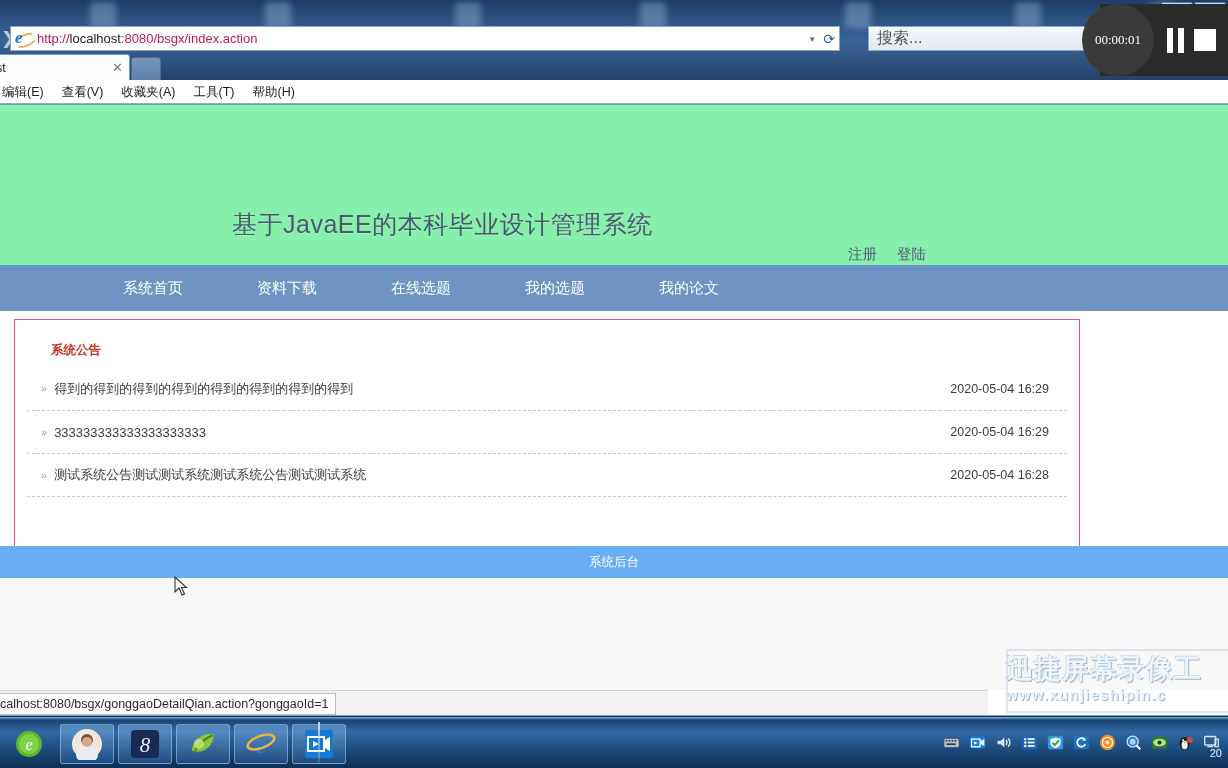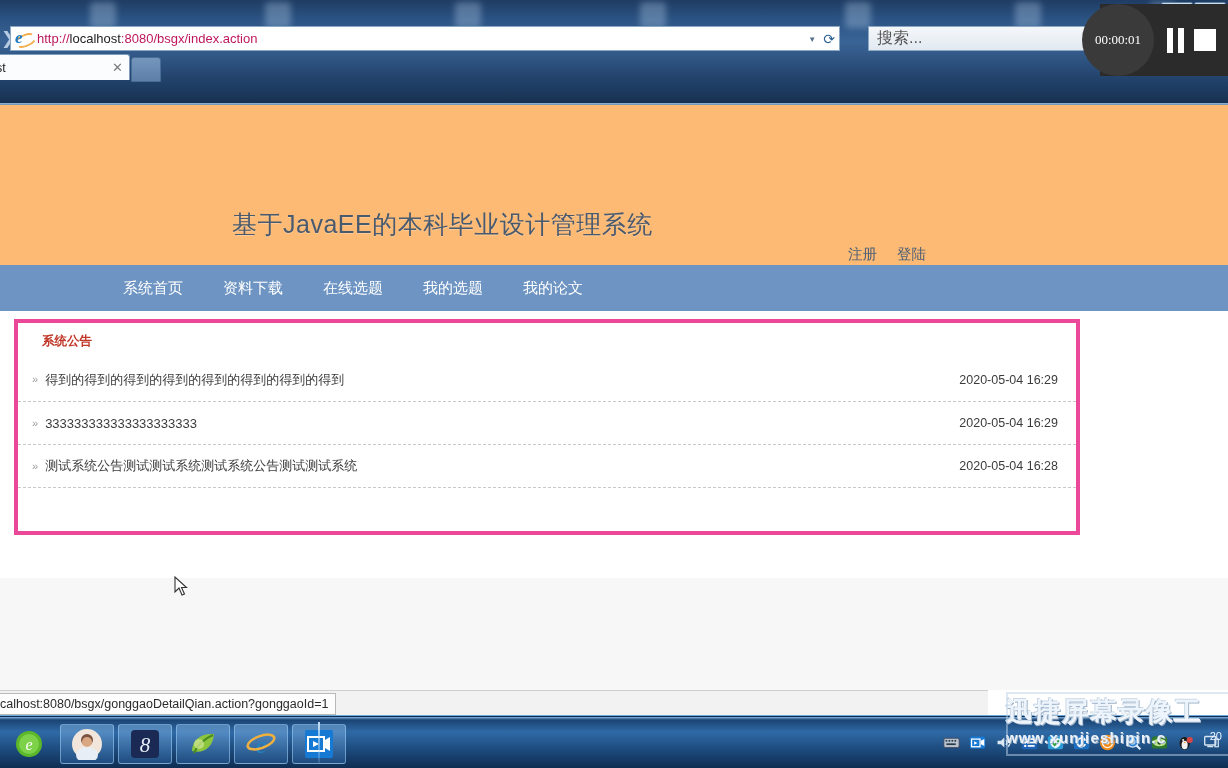"编辑(E)" div.menubar { html: none -> <div> <span>编辑(E)</span> <span>查看(V)</span> <span>收藏夹(A)</span> <span>工具(T)</span> <span>帮助(H)</span> </div> }
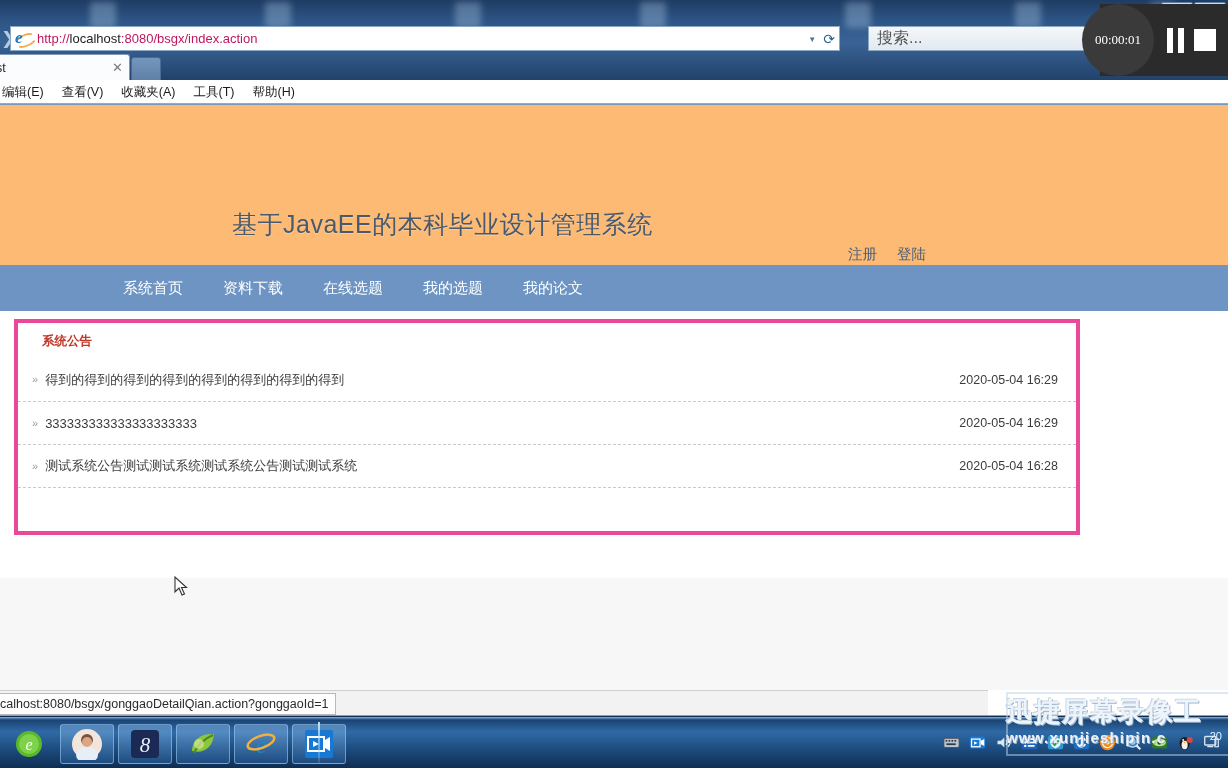"基于JavaEE的本科毕业设计管理系统" .site-header { background: #fdba74 -> #86efac }
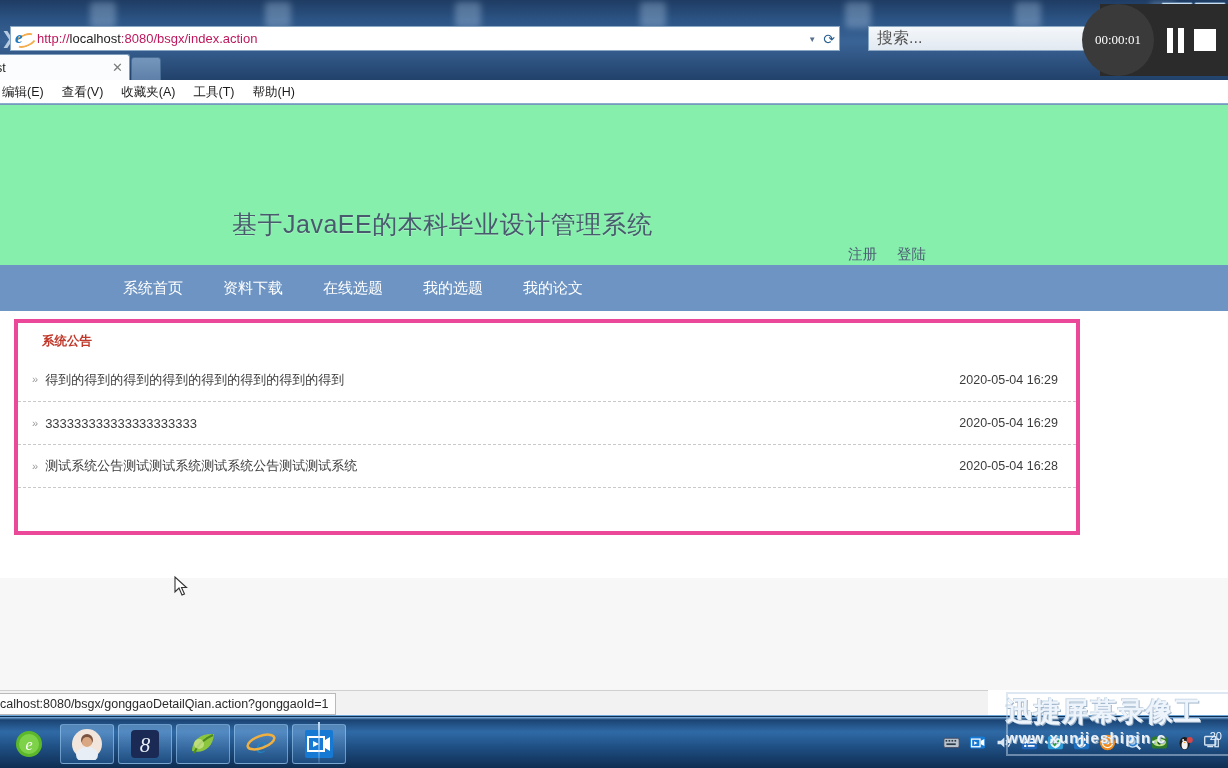"系统首页" .site-nav { gap: 40px -> 74px }
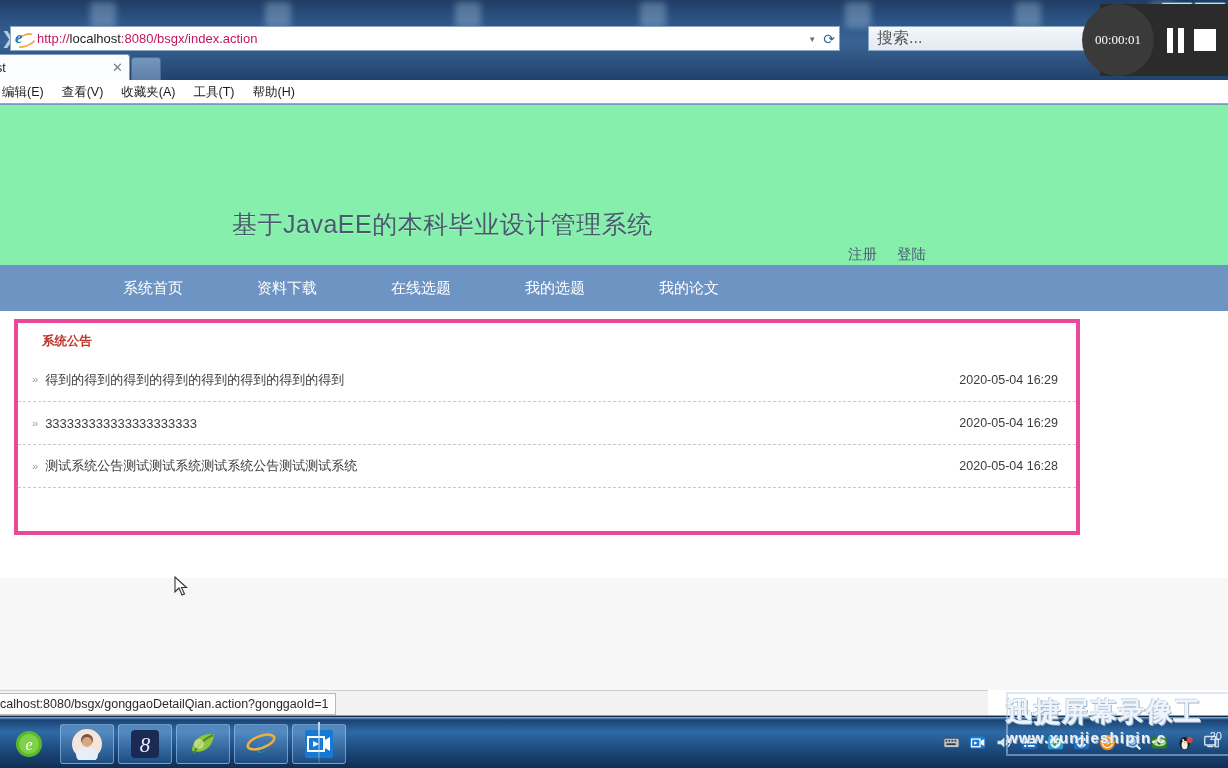"系统公告" .panel { border: 4px solid #ec4899 -> 1px solid #ec4899; padding: 0 -> 12px }
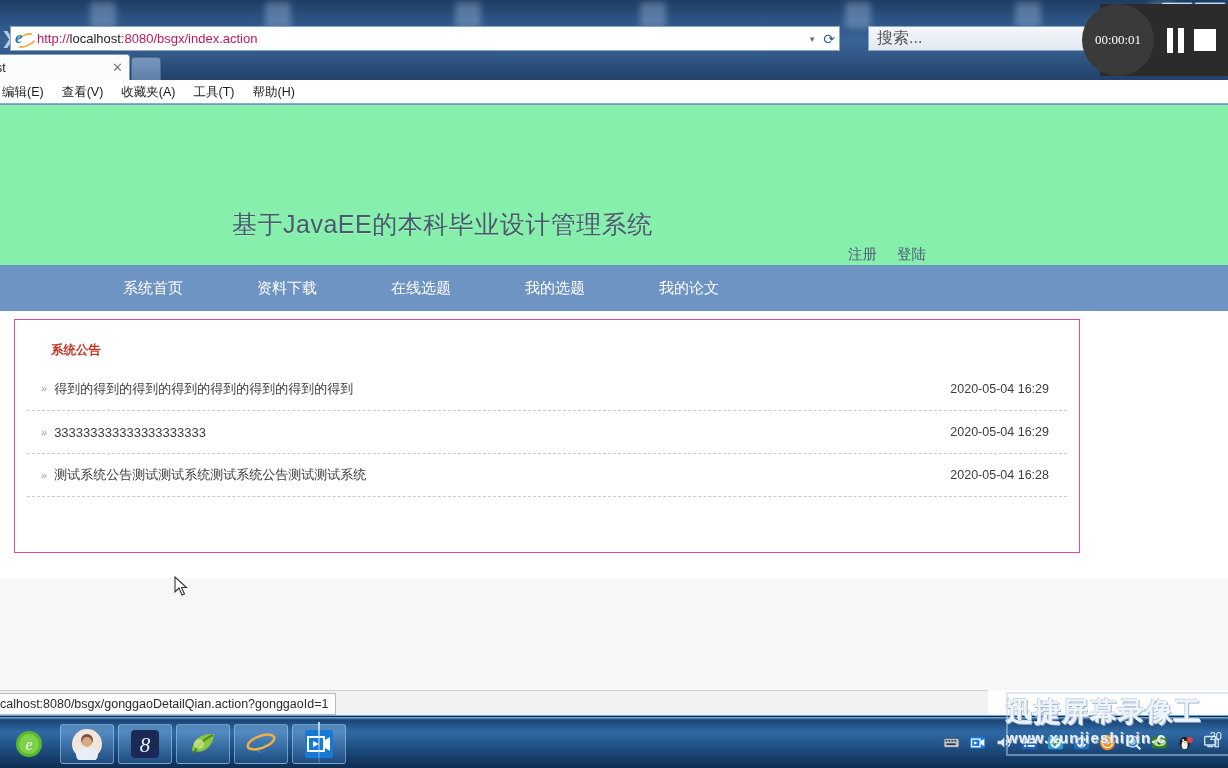"系统后台" div.site-footer { html: none -> <div> <a>系统后台</a> </div> }
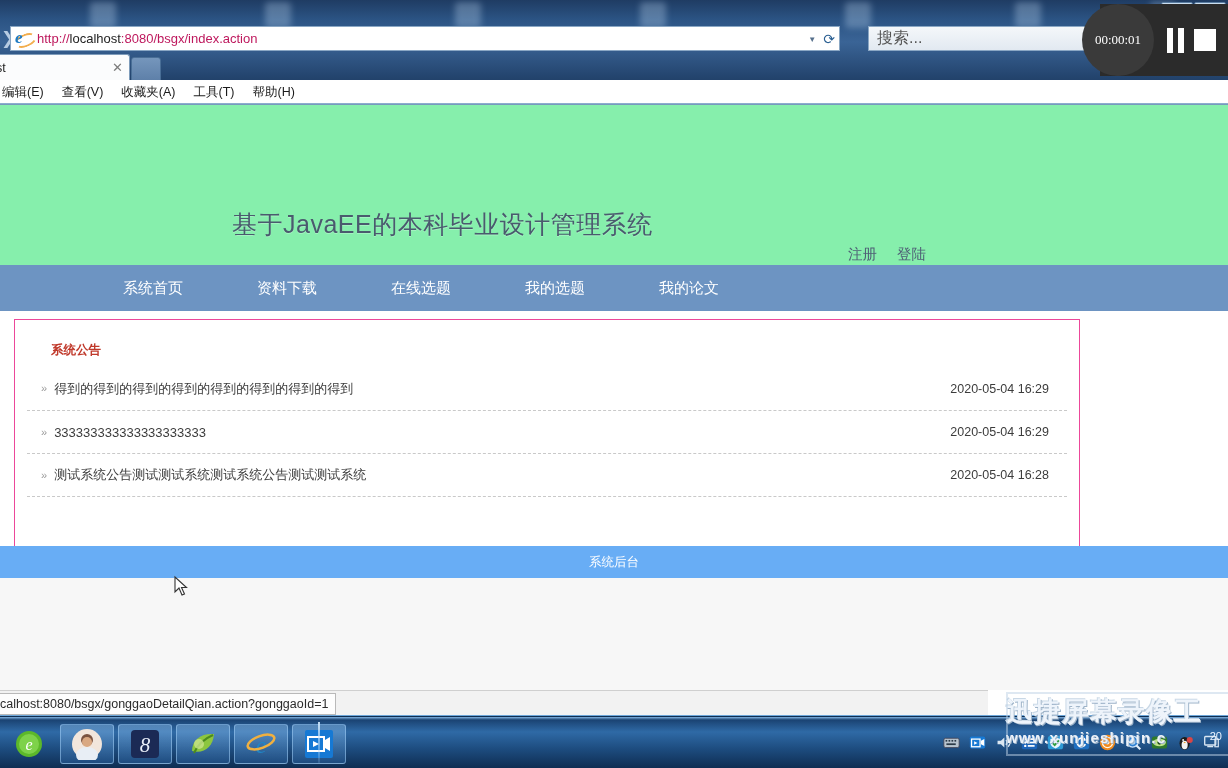"迅捷屏幕录像工" .watermark { margin-top: 43px -> none }
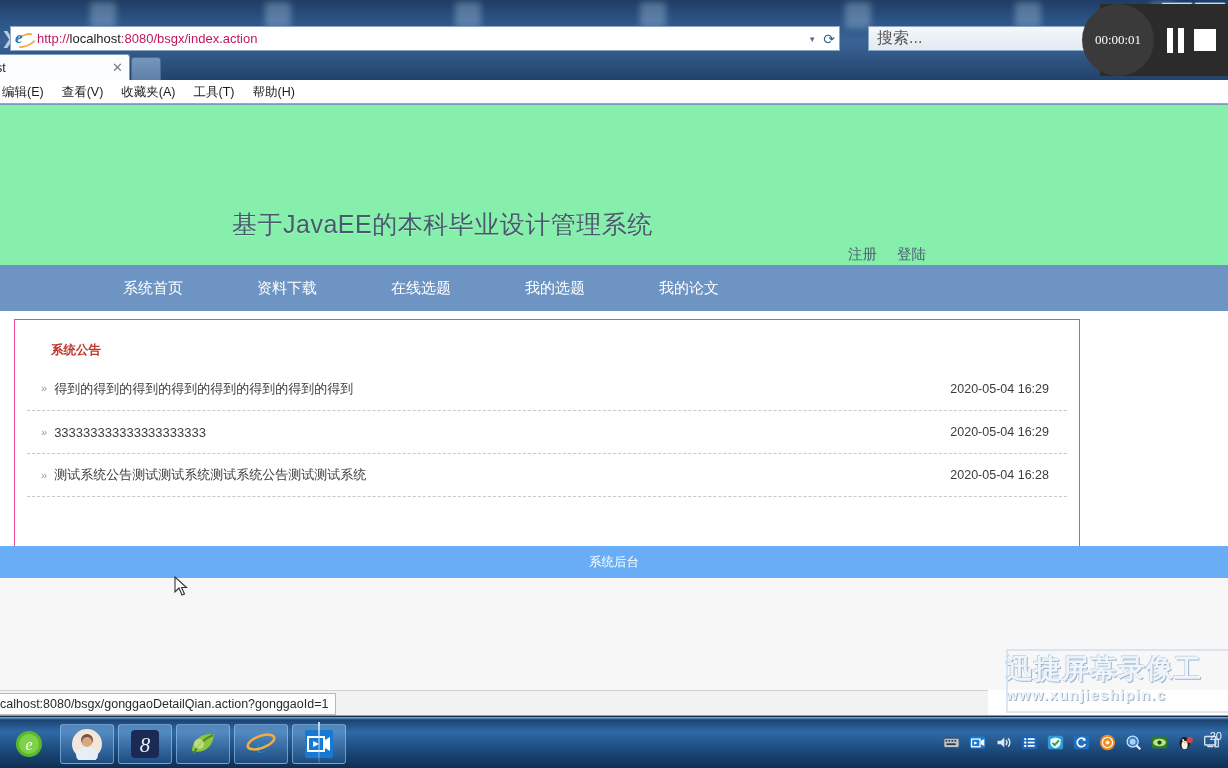"20" .tray-clock { top: 14px -> 31px }
